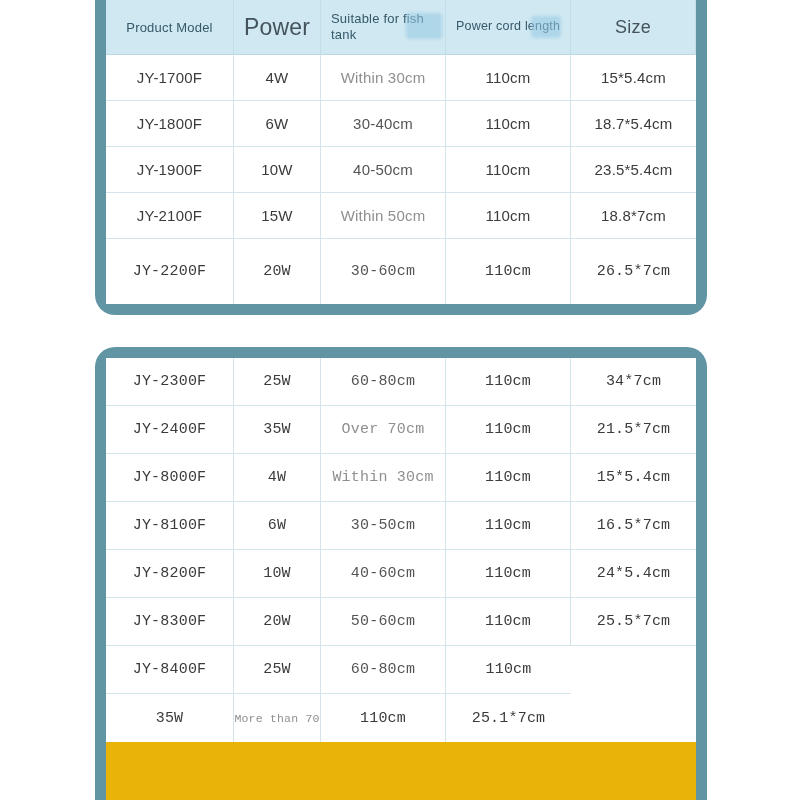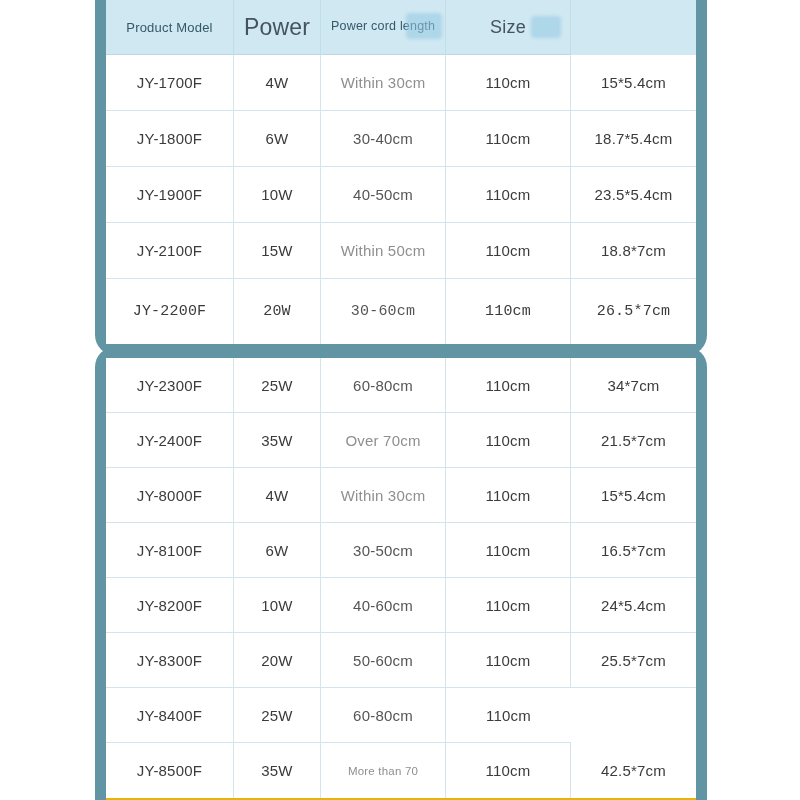"Suitable for fish tank" div.cell { html: none -> <div>Suitable for fish tank</div> }
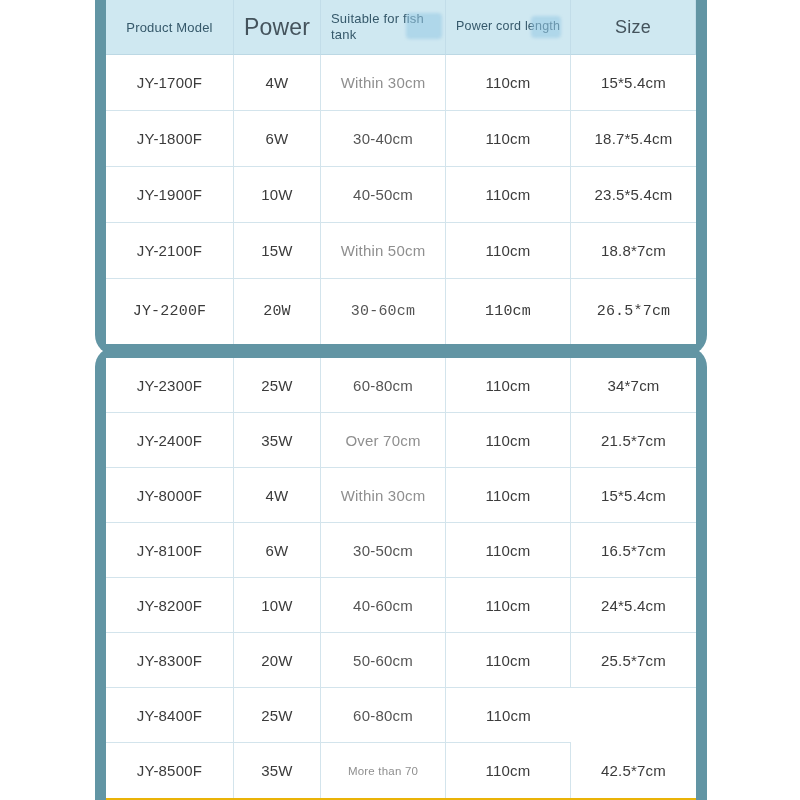"JY-1700F" .row { height: 56px -> 46px }
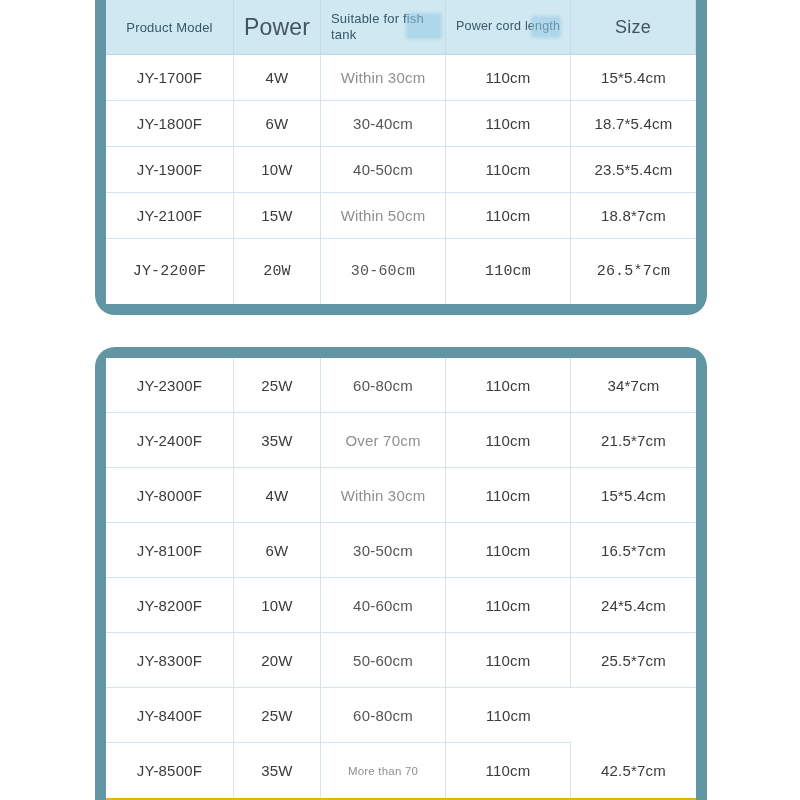"JY-2300F" .card-bottom .row { font-family: none -> Liberation Mono, monospace; height: 55px -> 48px }
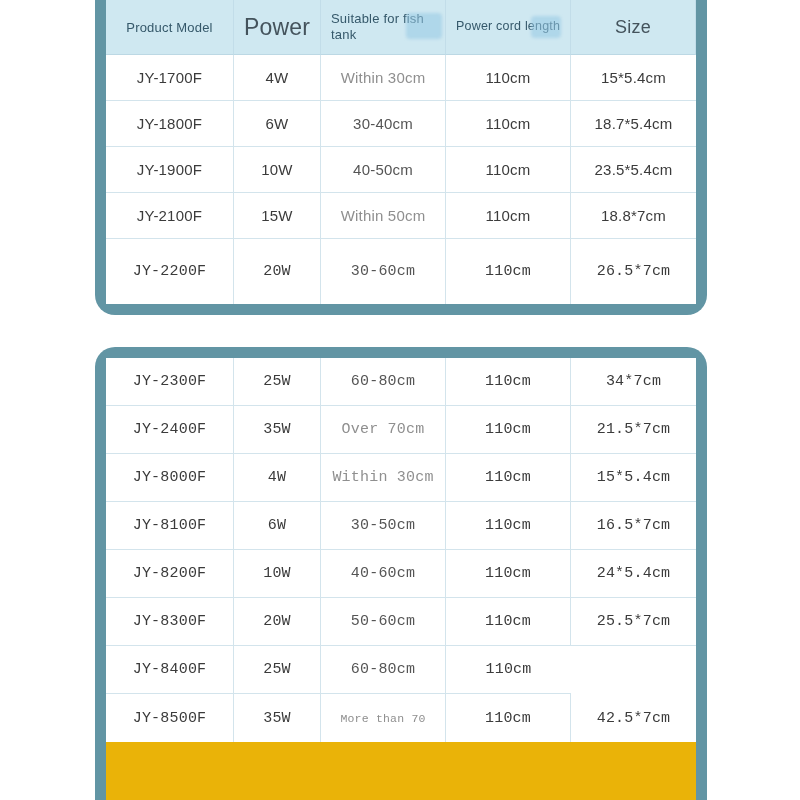"JY-8500F" div.cell { html: <div>JY-8500F</div> -> none }
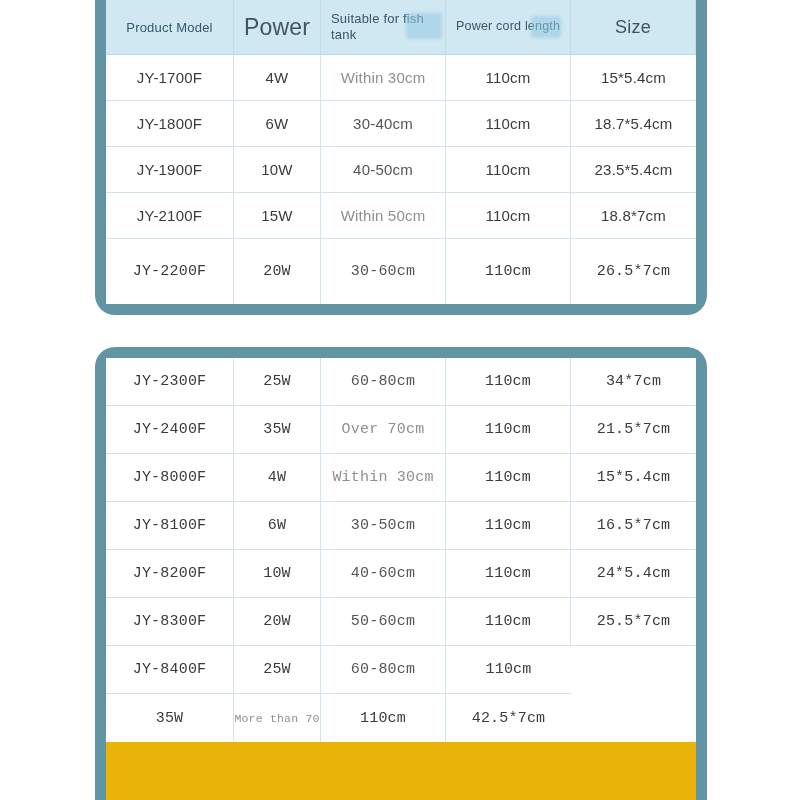"42.5*7cm" div.cell { text: 42.5 -> 25.1 }
